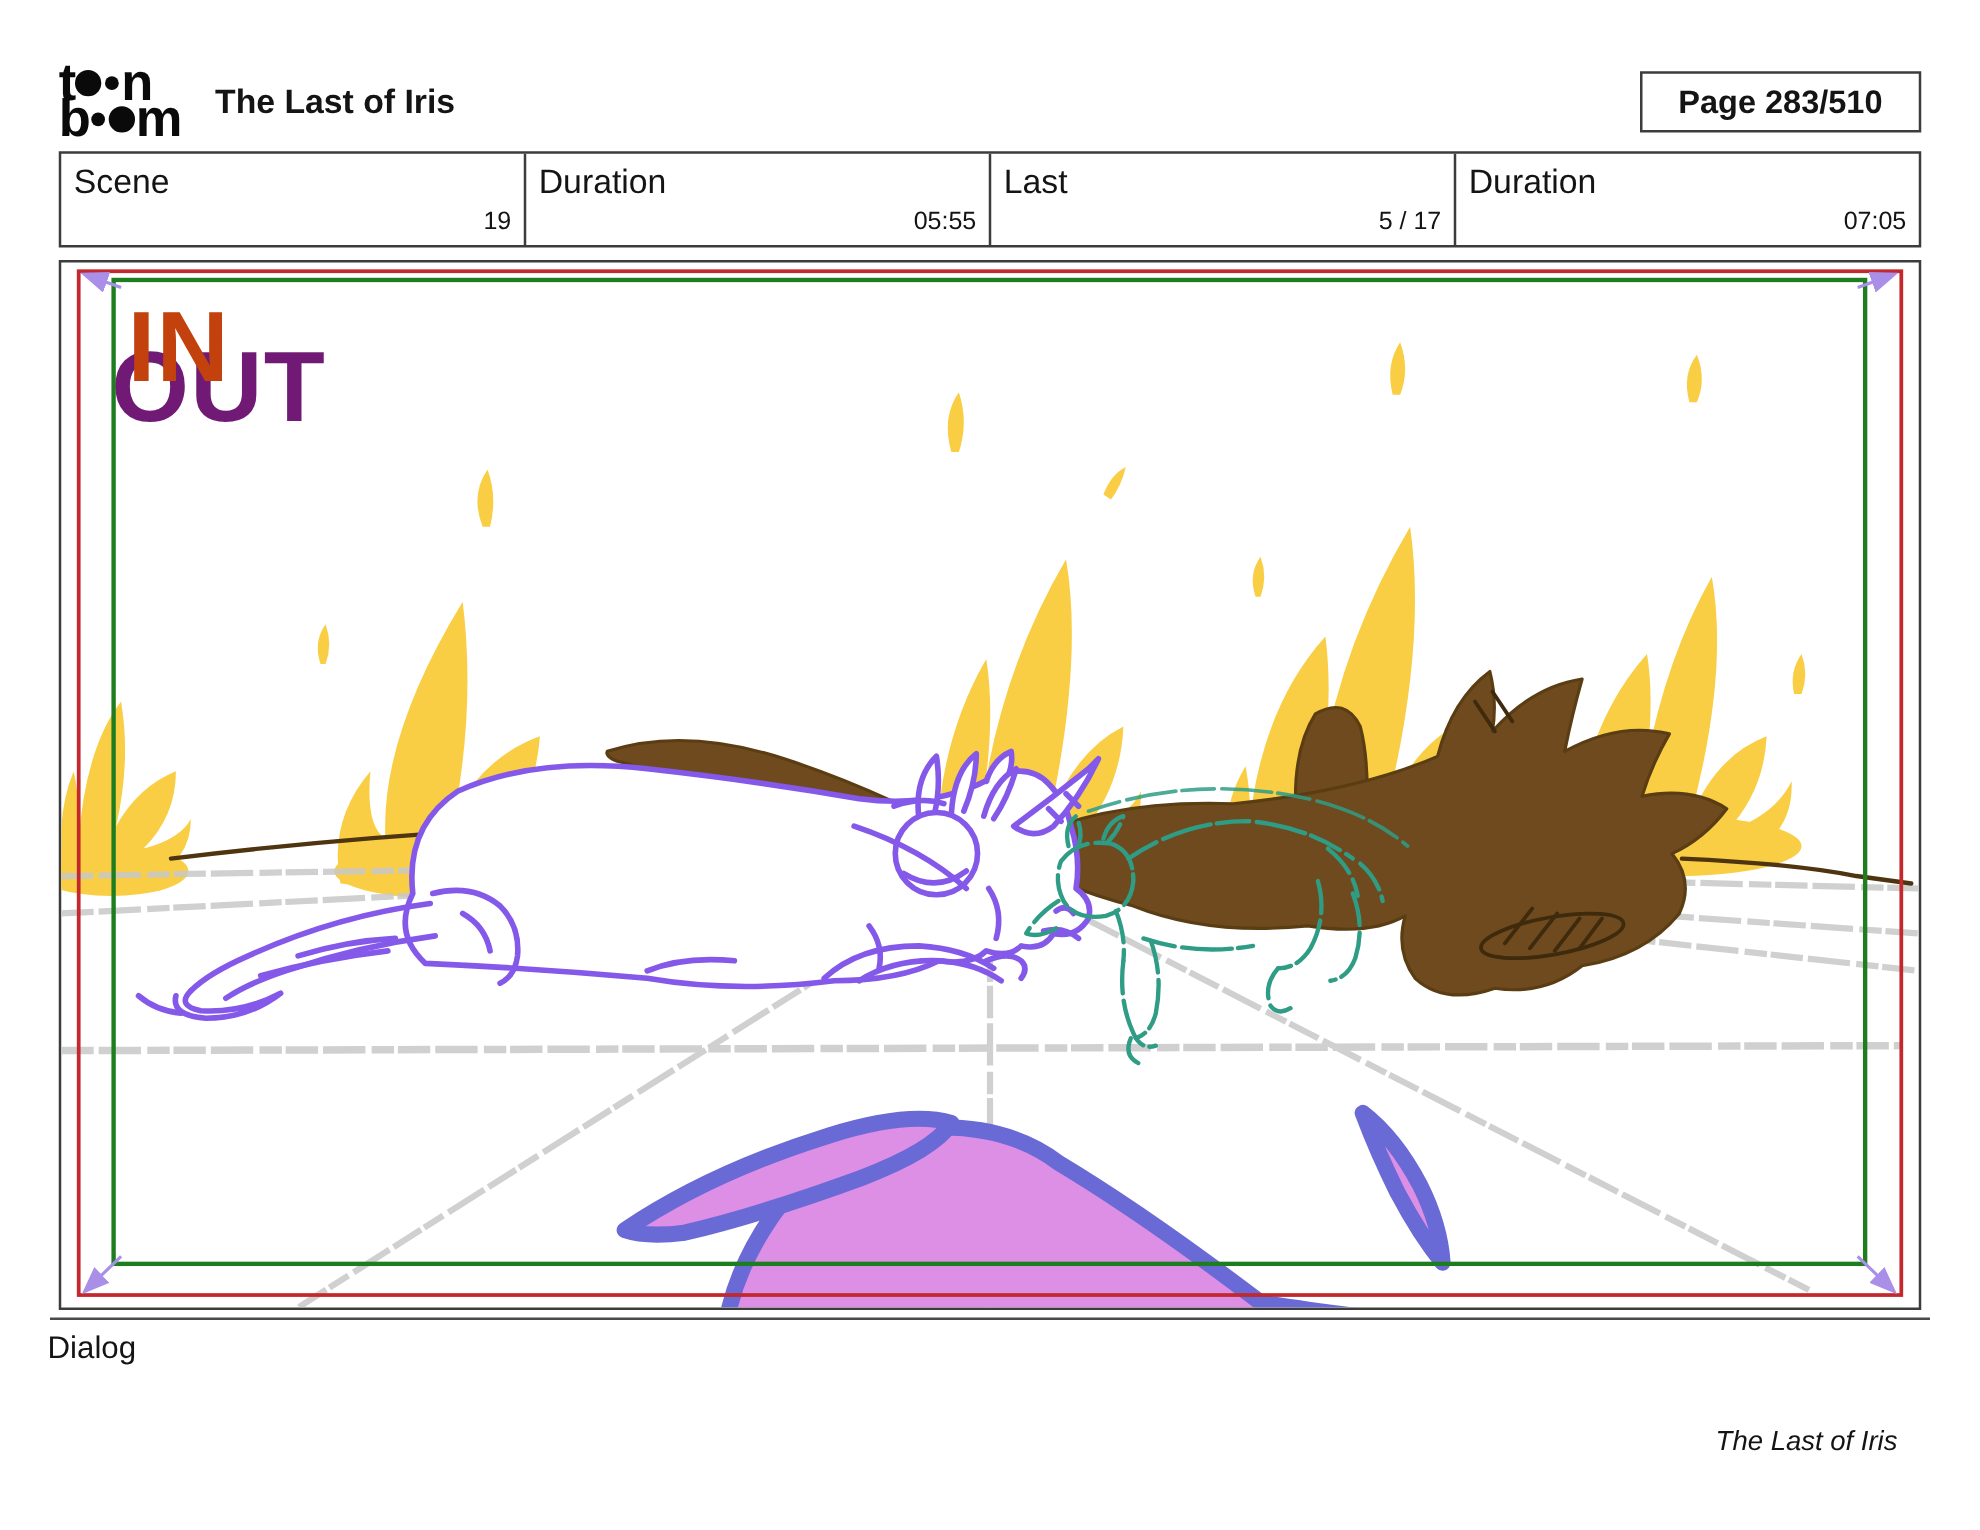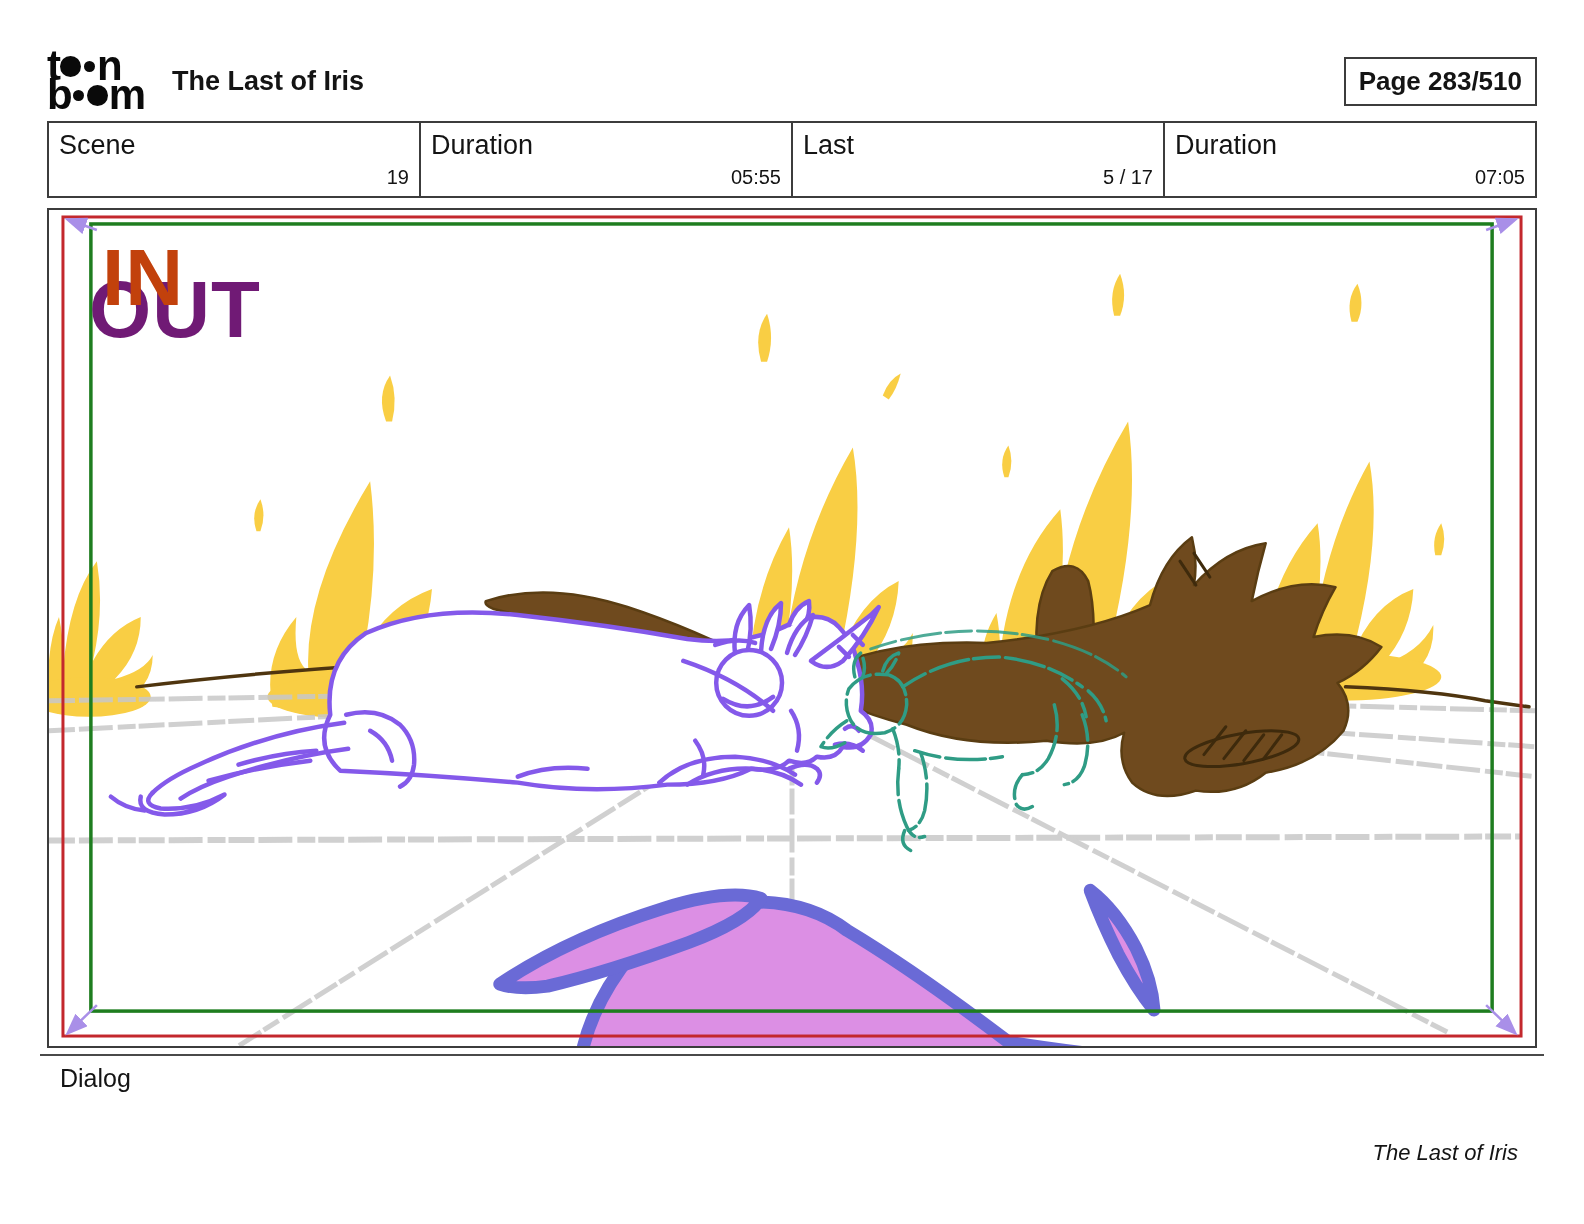"Page 283/510" .page-badge { padding: 7px 13px -> 7px 29px }
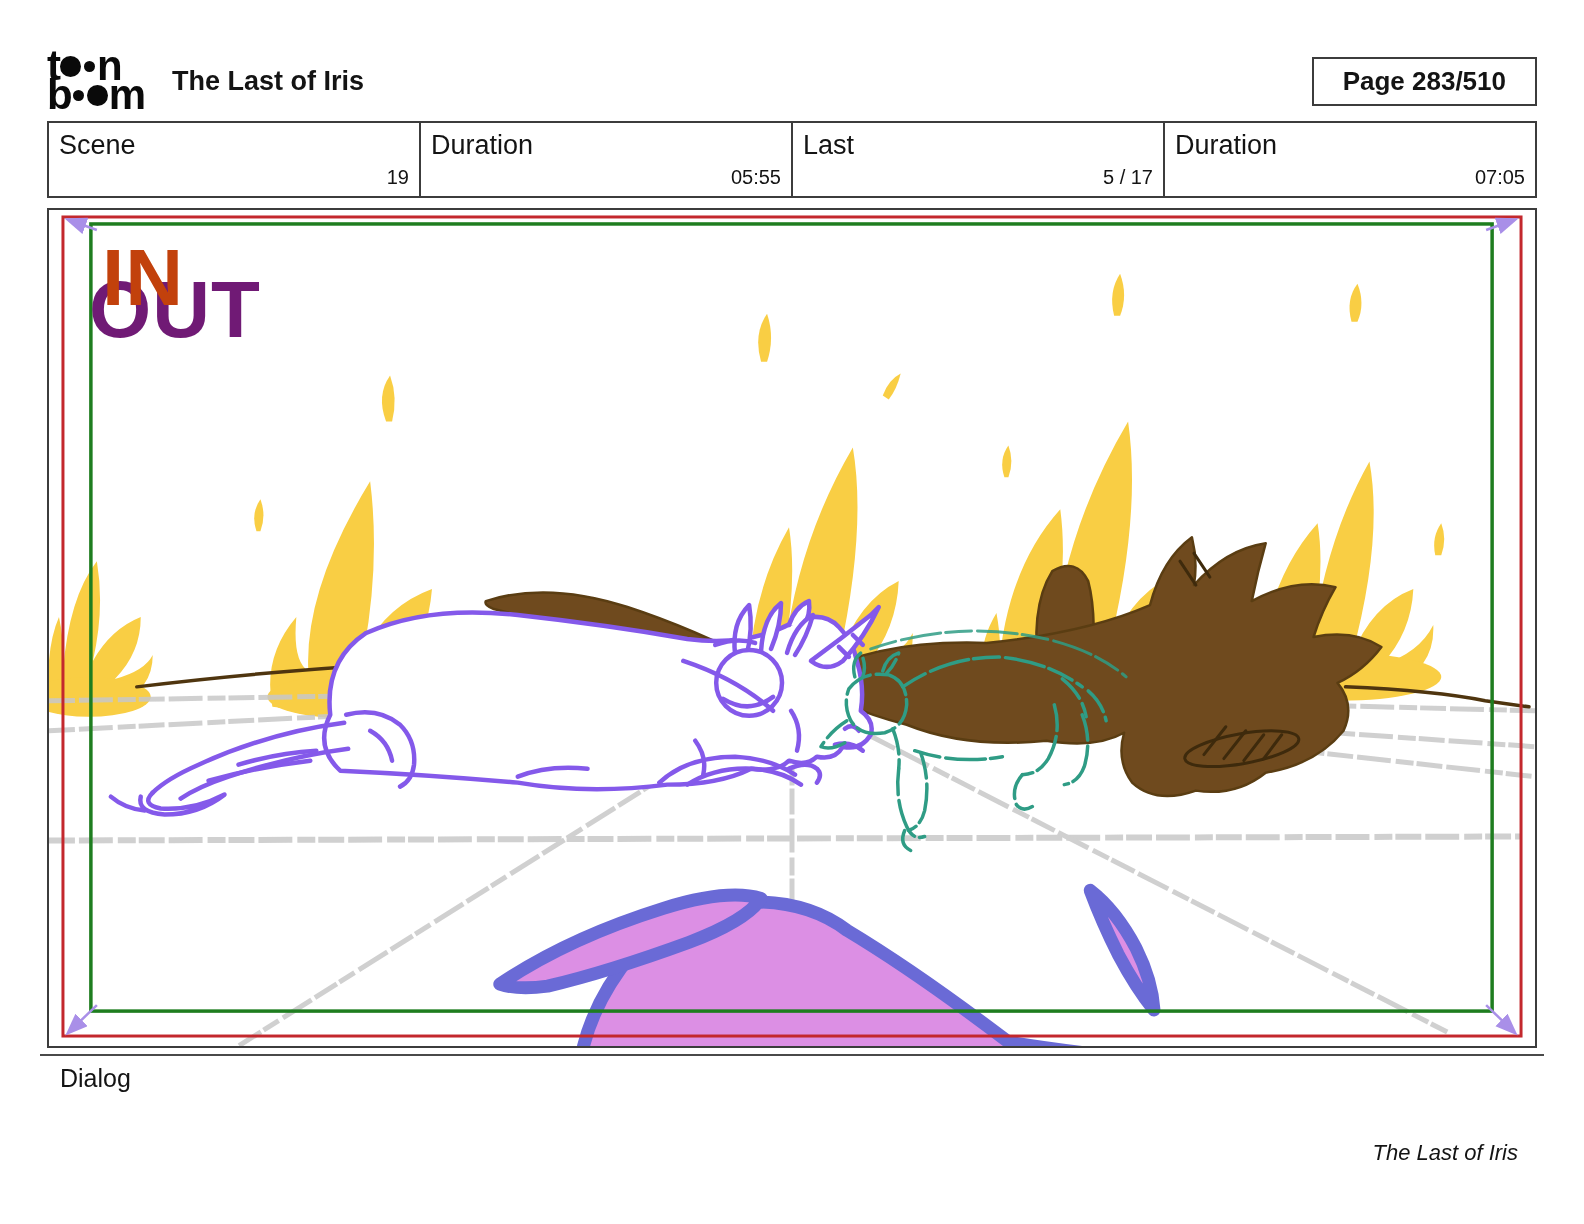"Dialog" .dialog-label { left: 60px -> 38px }
